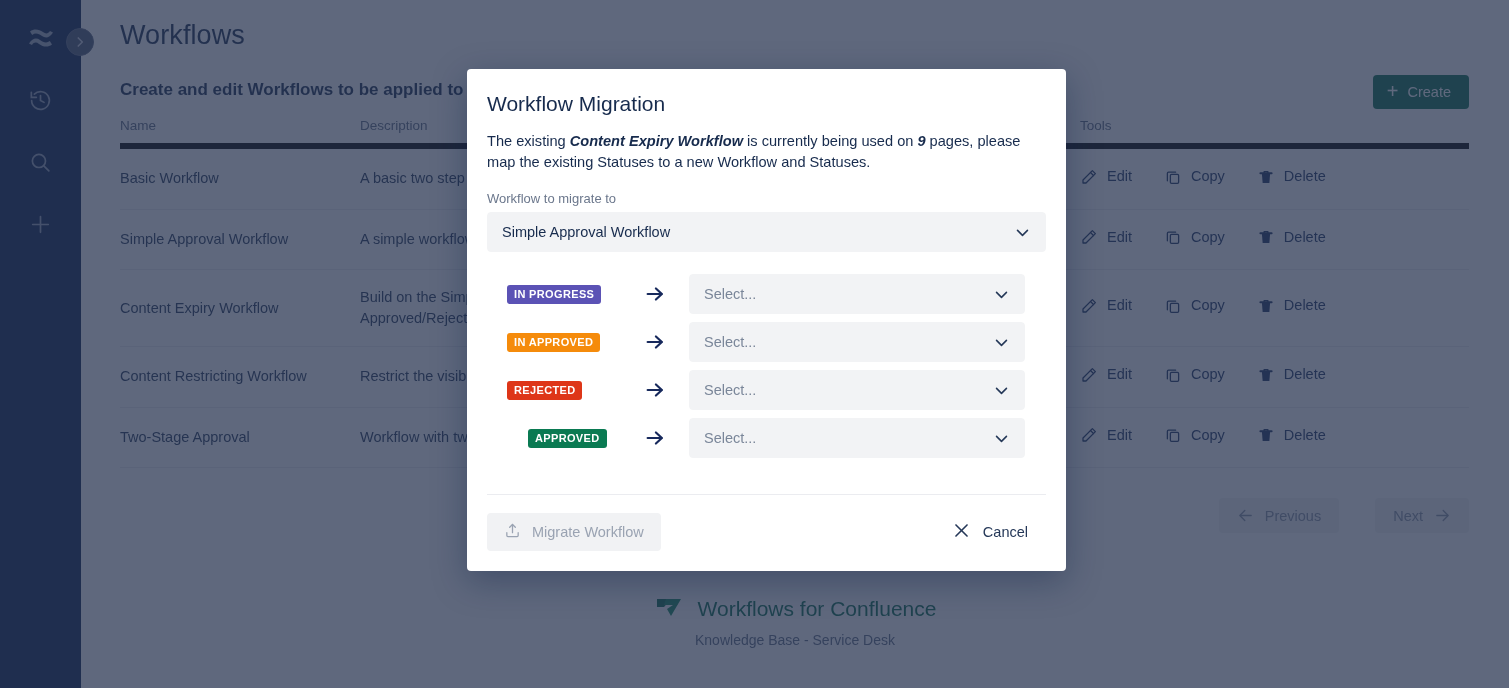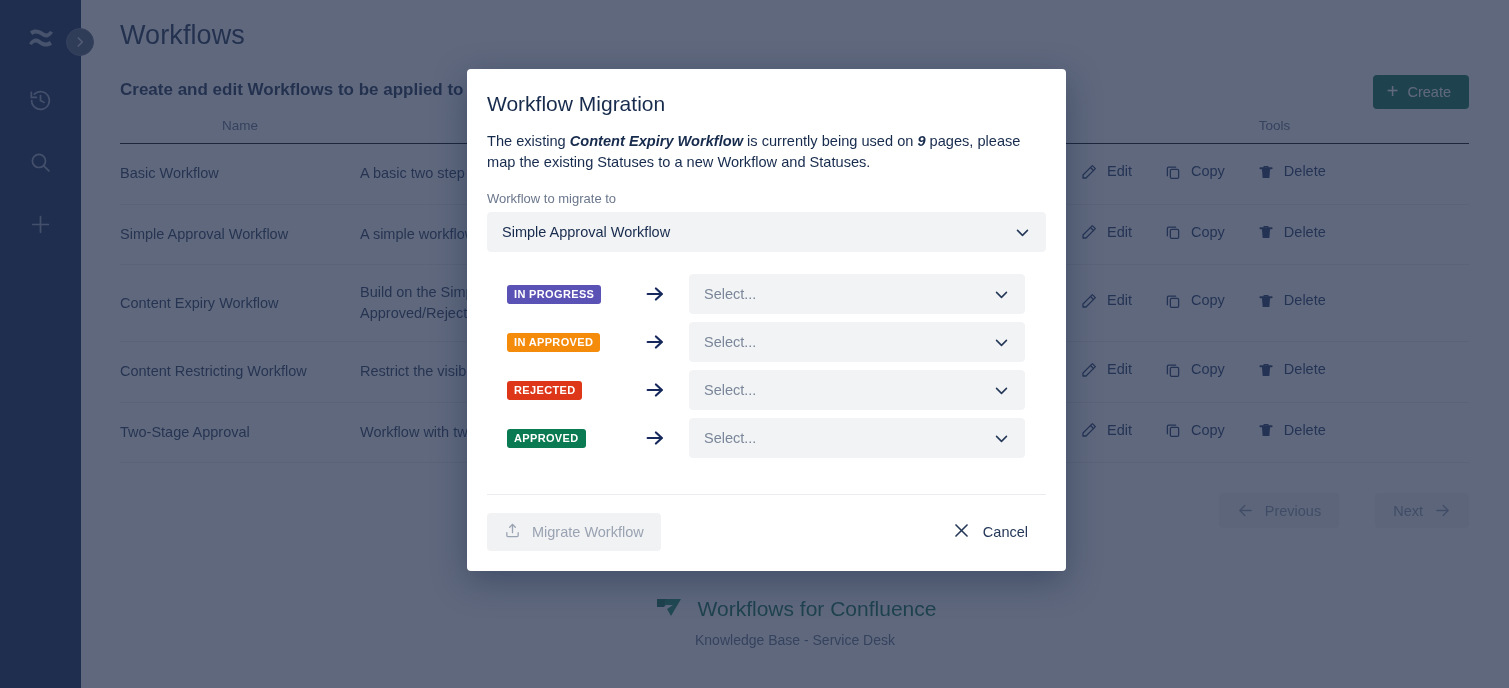"Name" .tbl th { border-bottom: 1px solid #000000 -> 6px solid #000000; text-align: center -> left }
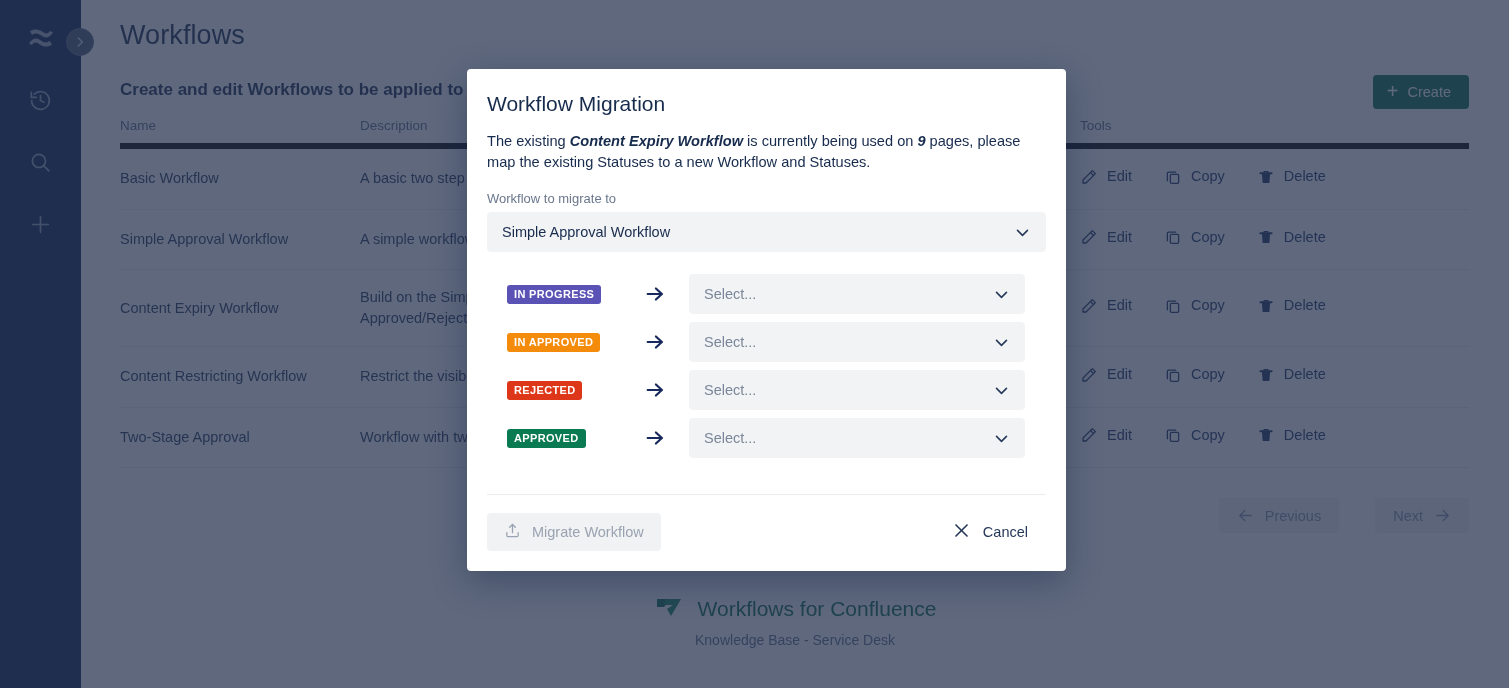"APPROVED" span.badge { margin-left: none -> 21px }
